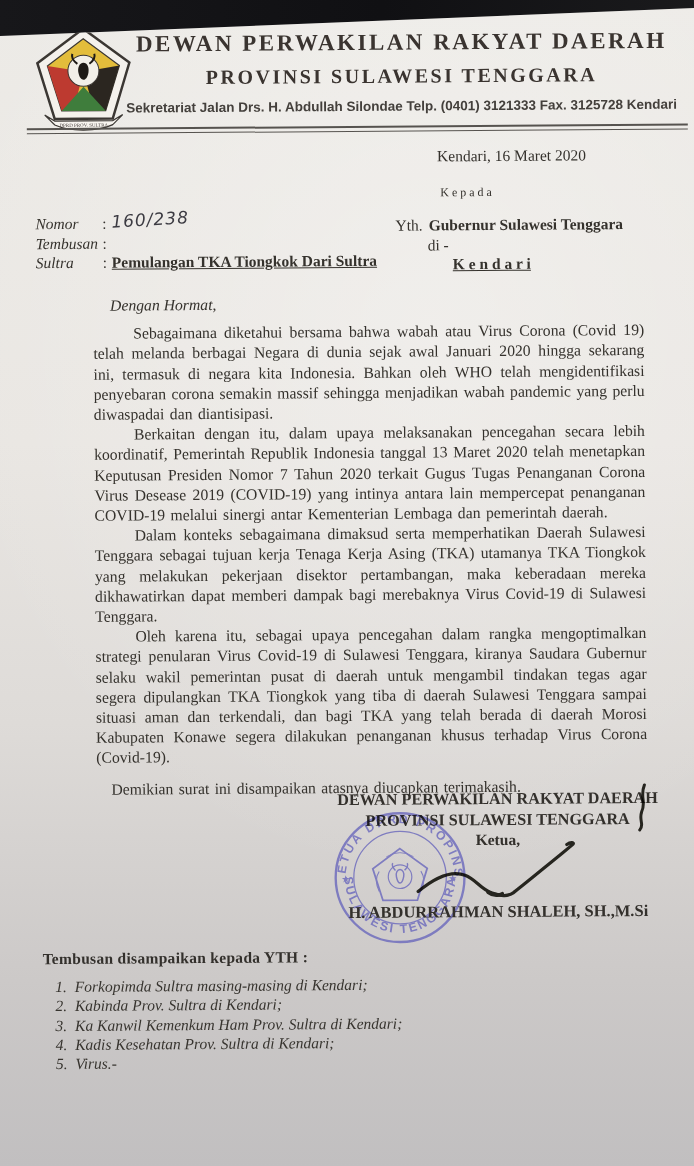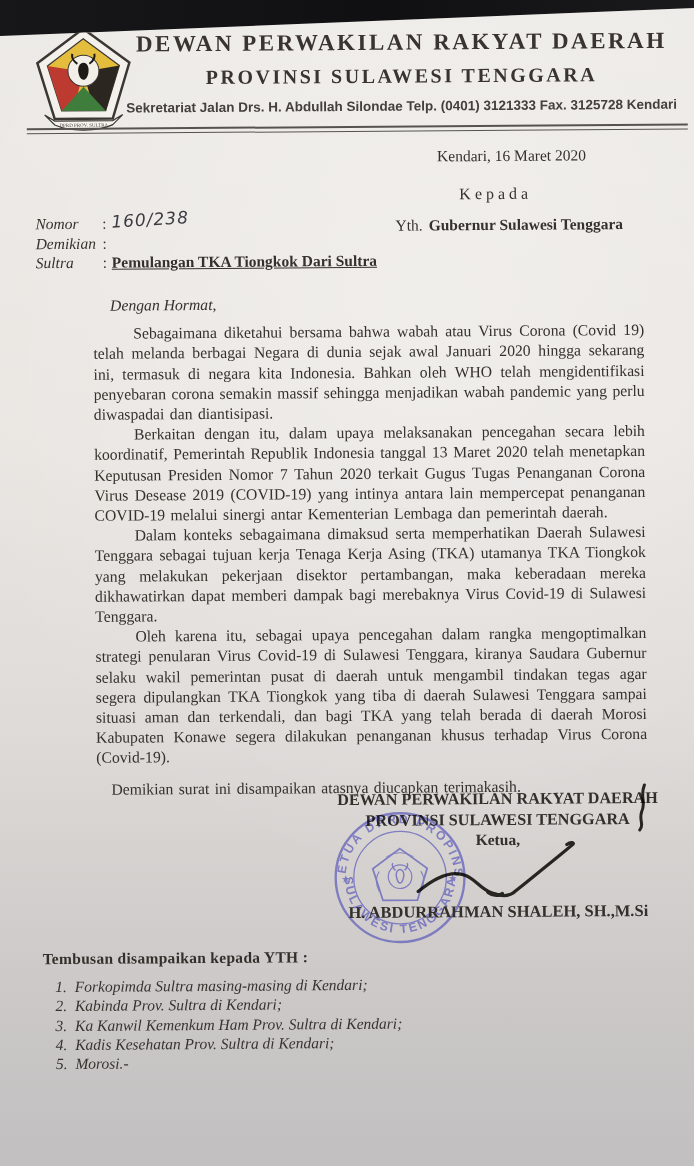"K e p a d" .kepada { font-size: 16px -> 12px; left: 462px -> 443px }
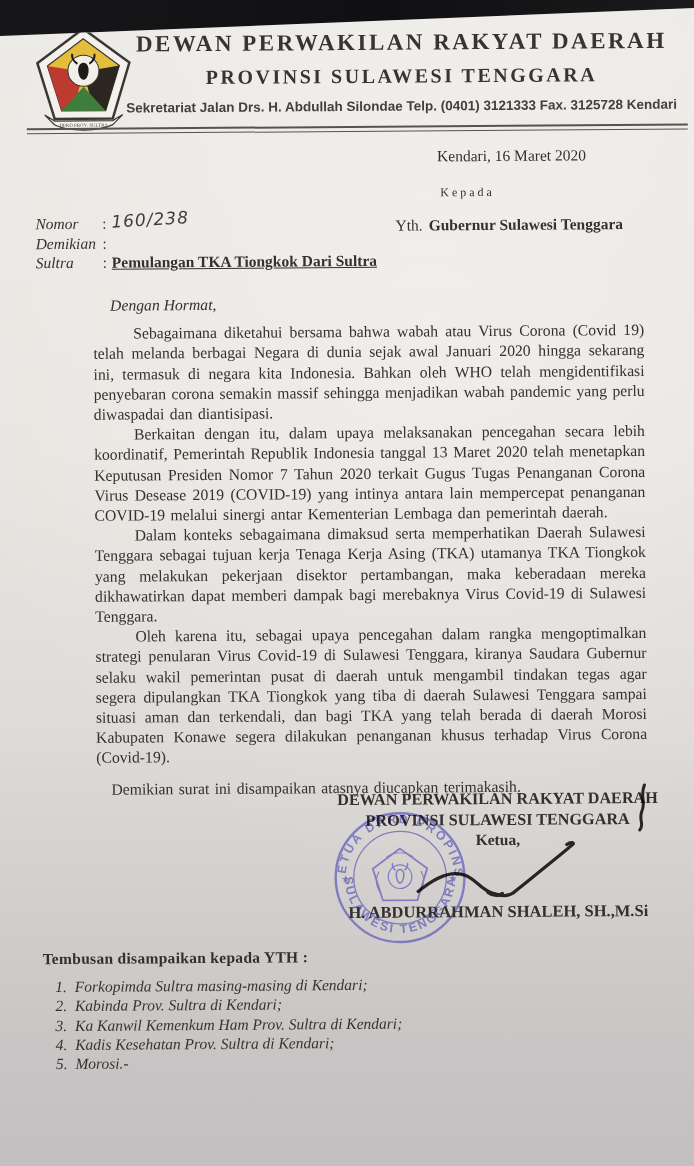"Demikian" span.meta-label { text: Demikian -> Tembusan }
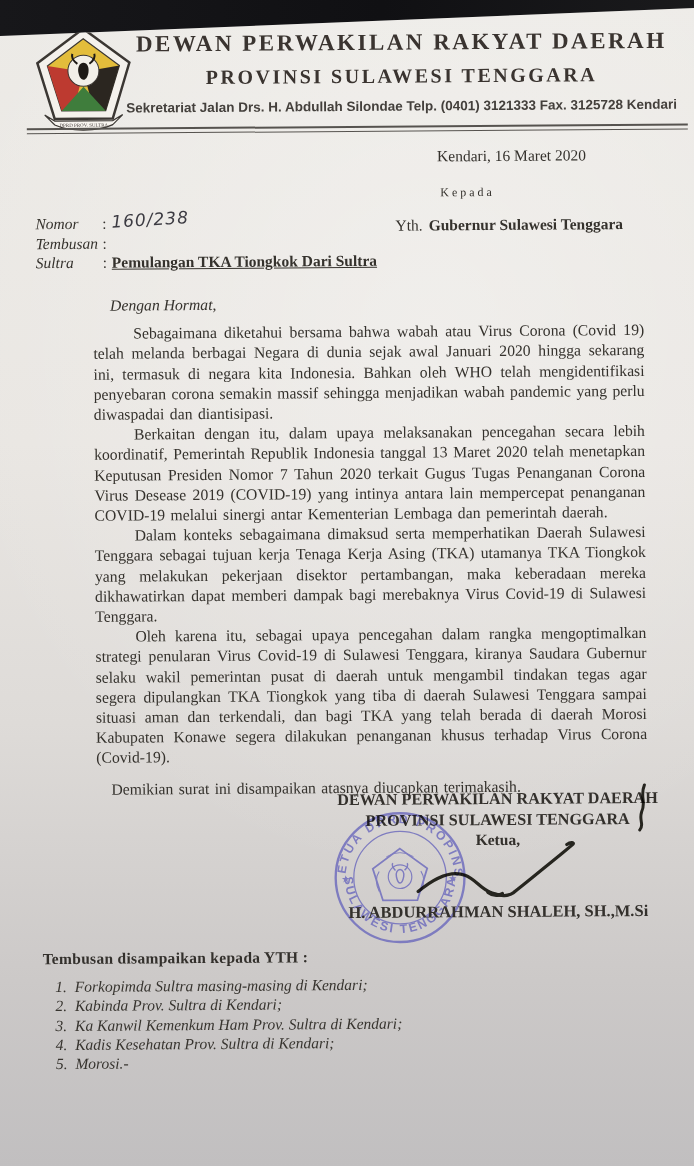"di -" div.row2 { html: none -> <div>di -</div> }
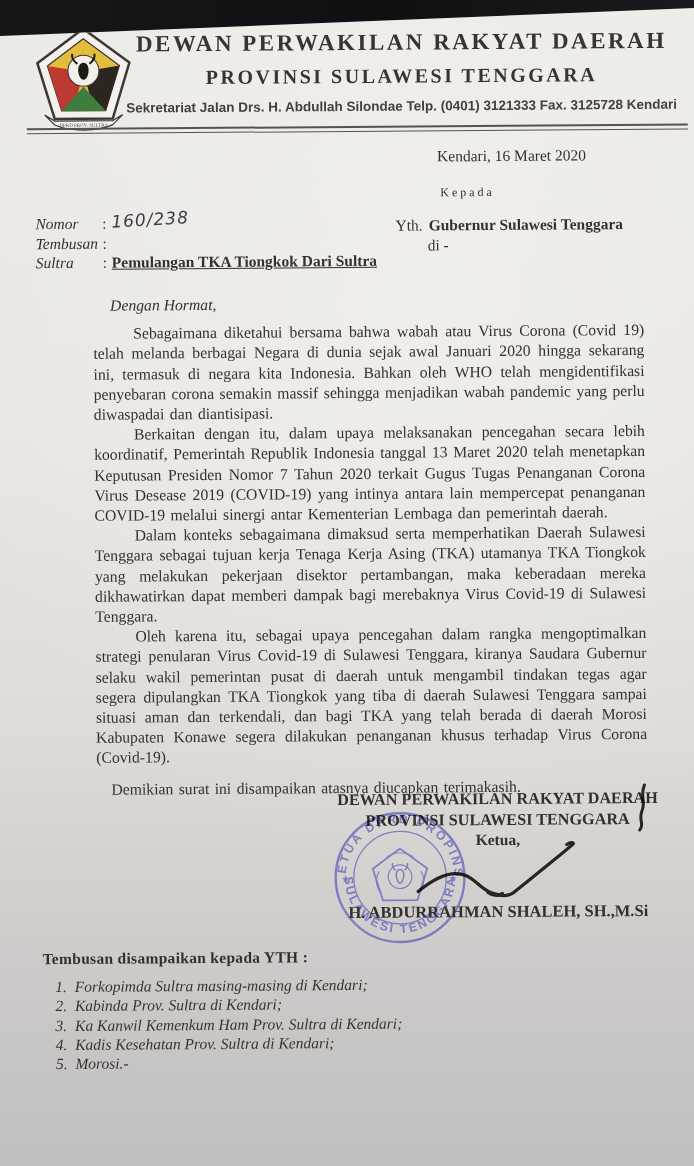"K e n d a" div.row3 { html: none -> <div>K e n d a r i</div> }
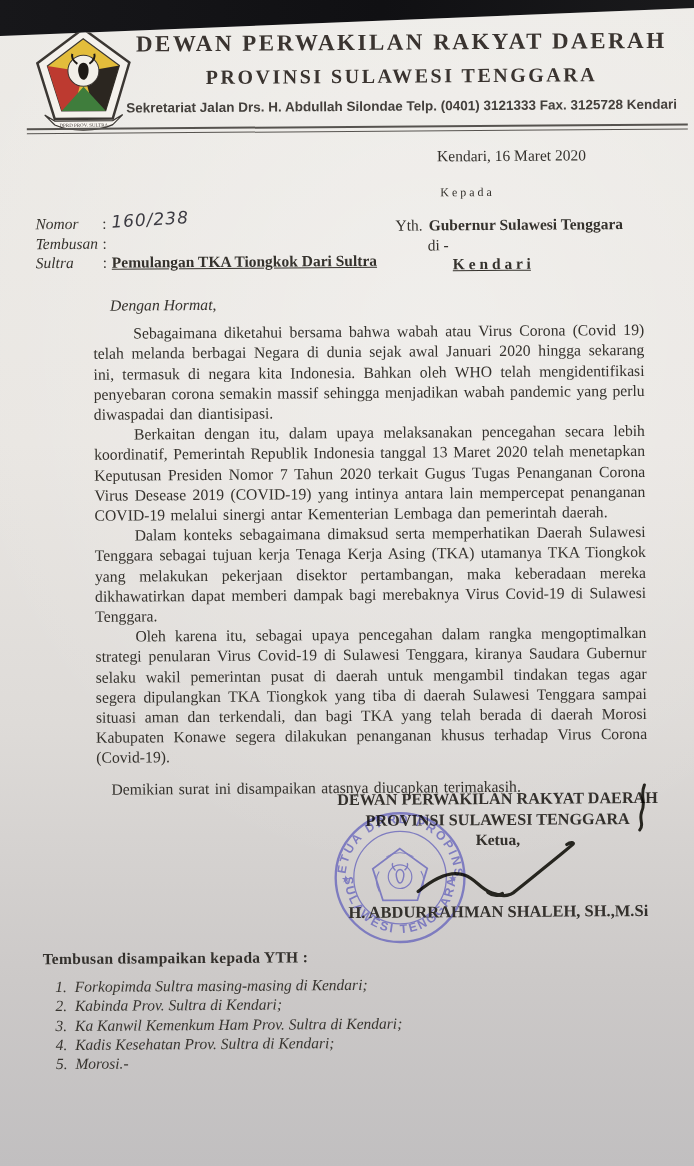"Morosi.-" span { text: Morosi.- -> Virus.- }
